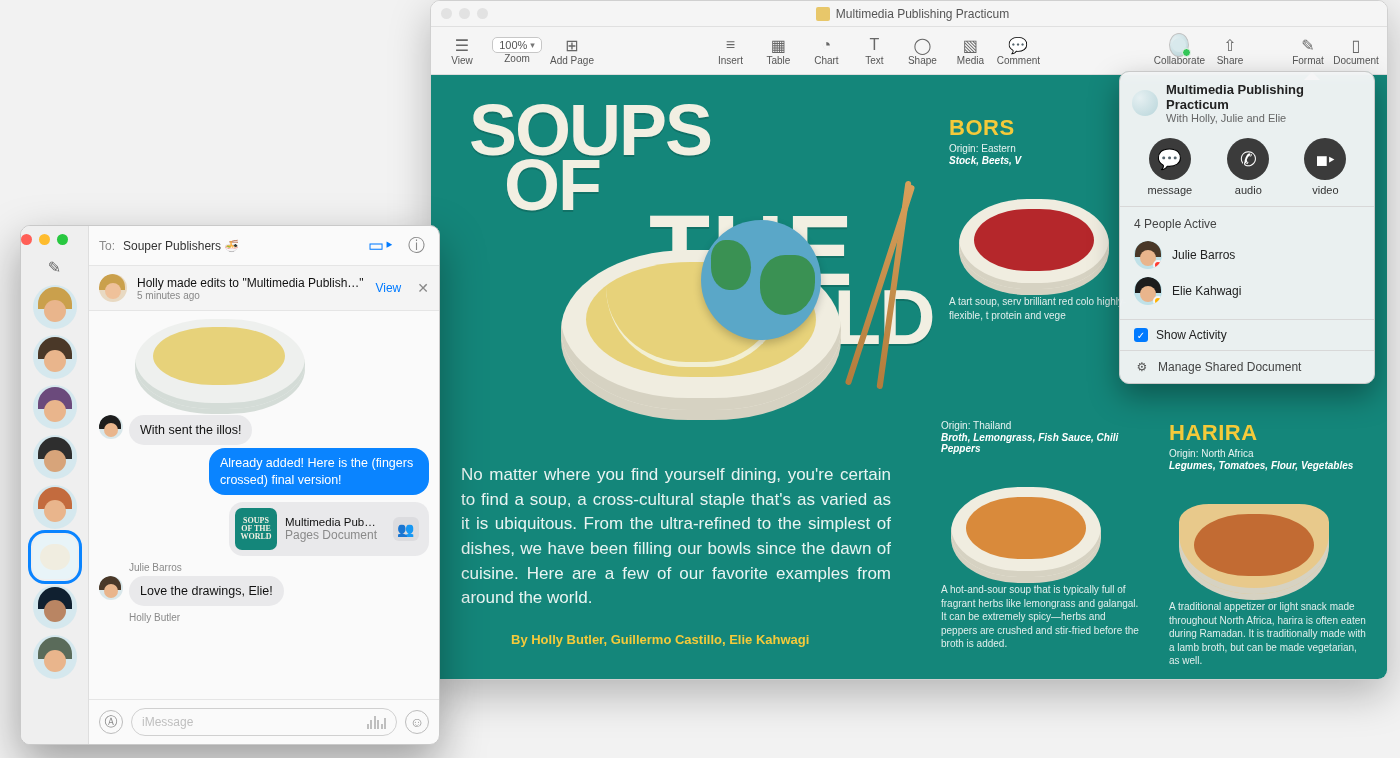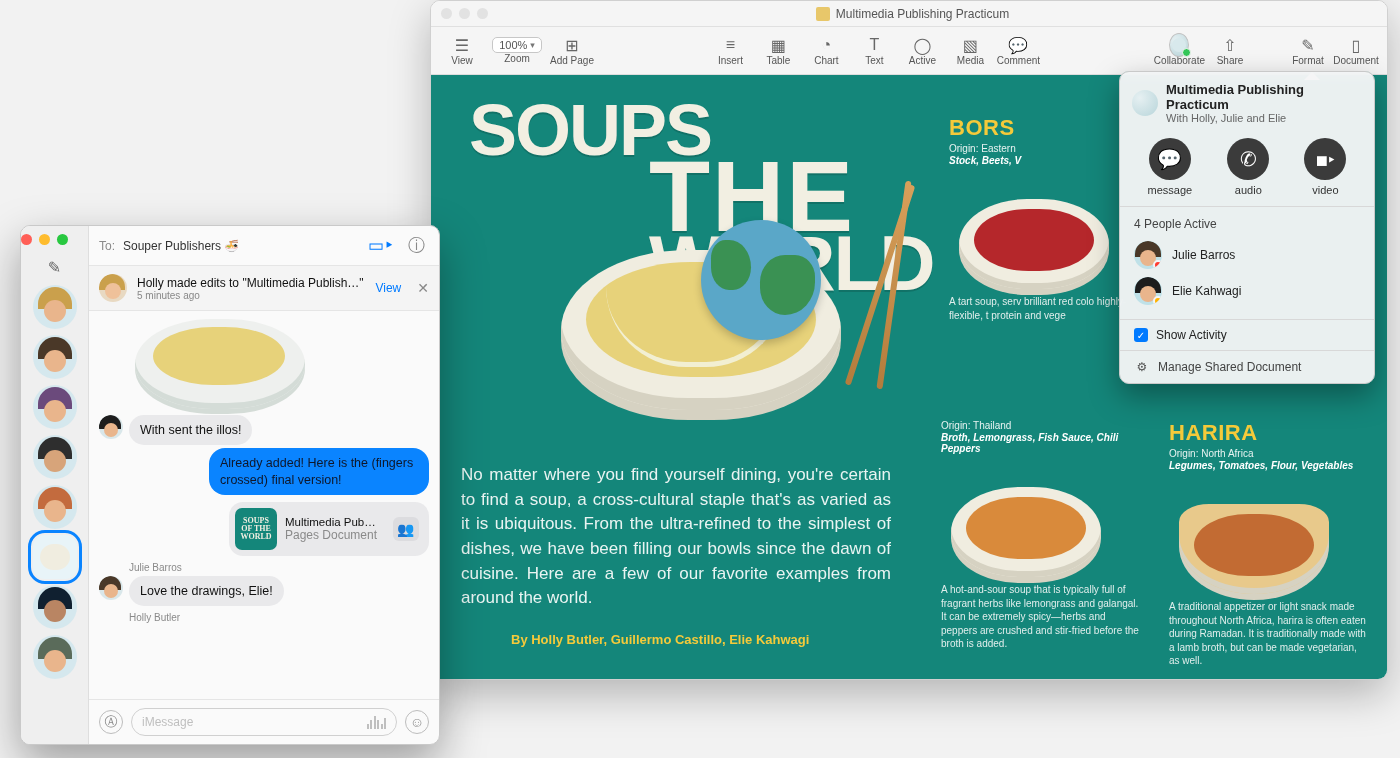"Active" span { text: Active -> Shape }
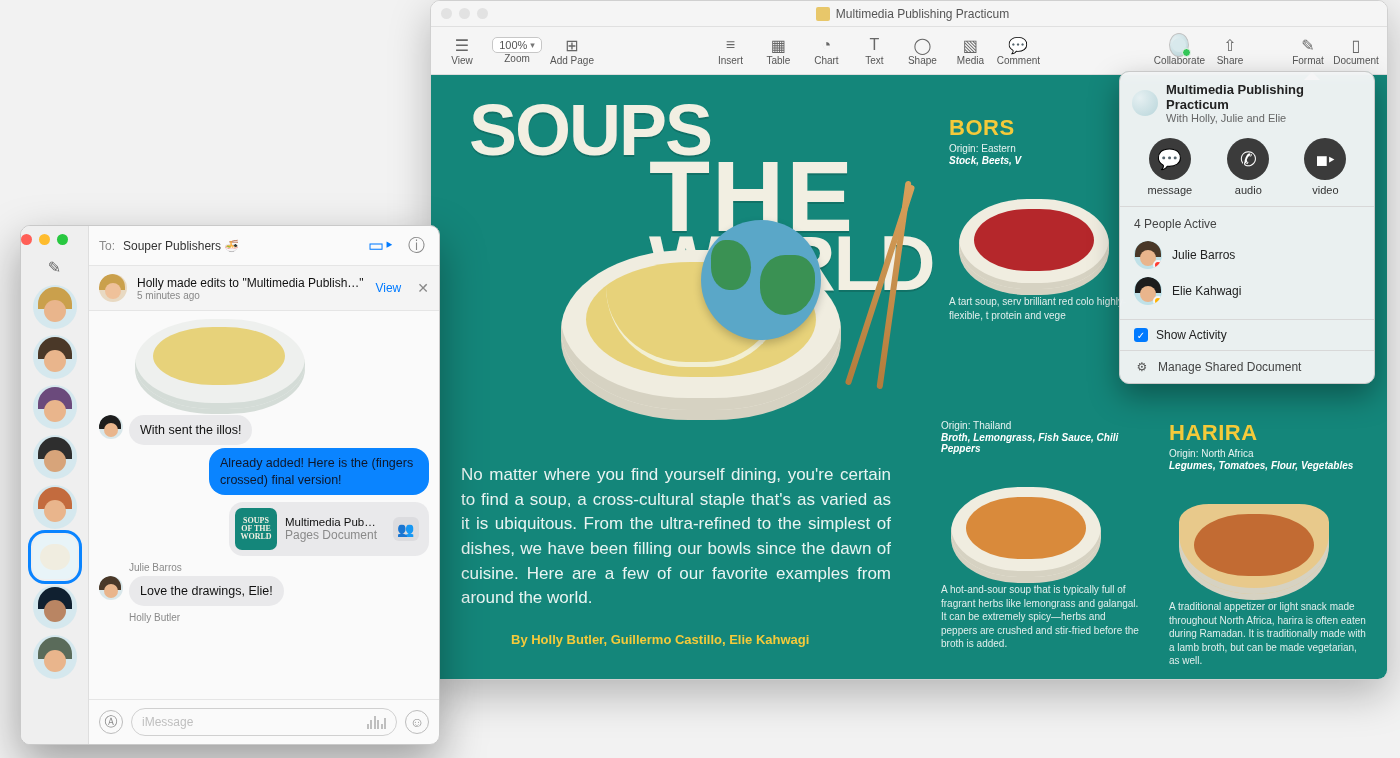"OF" div.line2 { html: none -> <div>OF</div> }
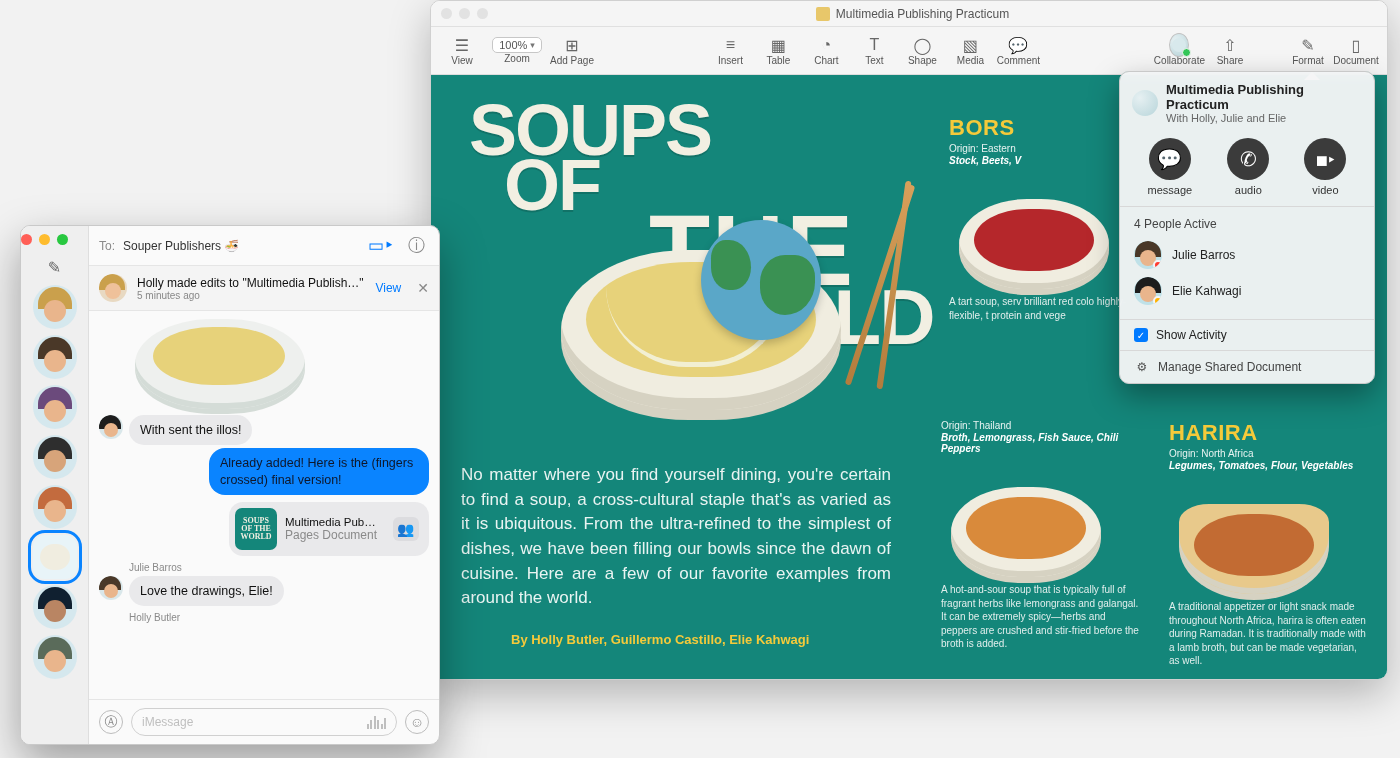"Already added! Here is the" .bubble.out { color: #0f172a -> #ffffff }
